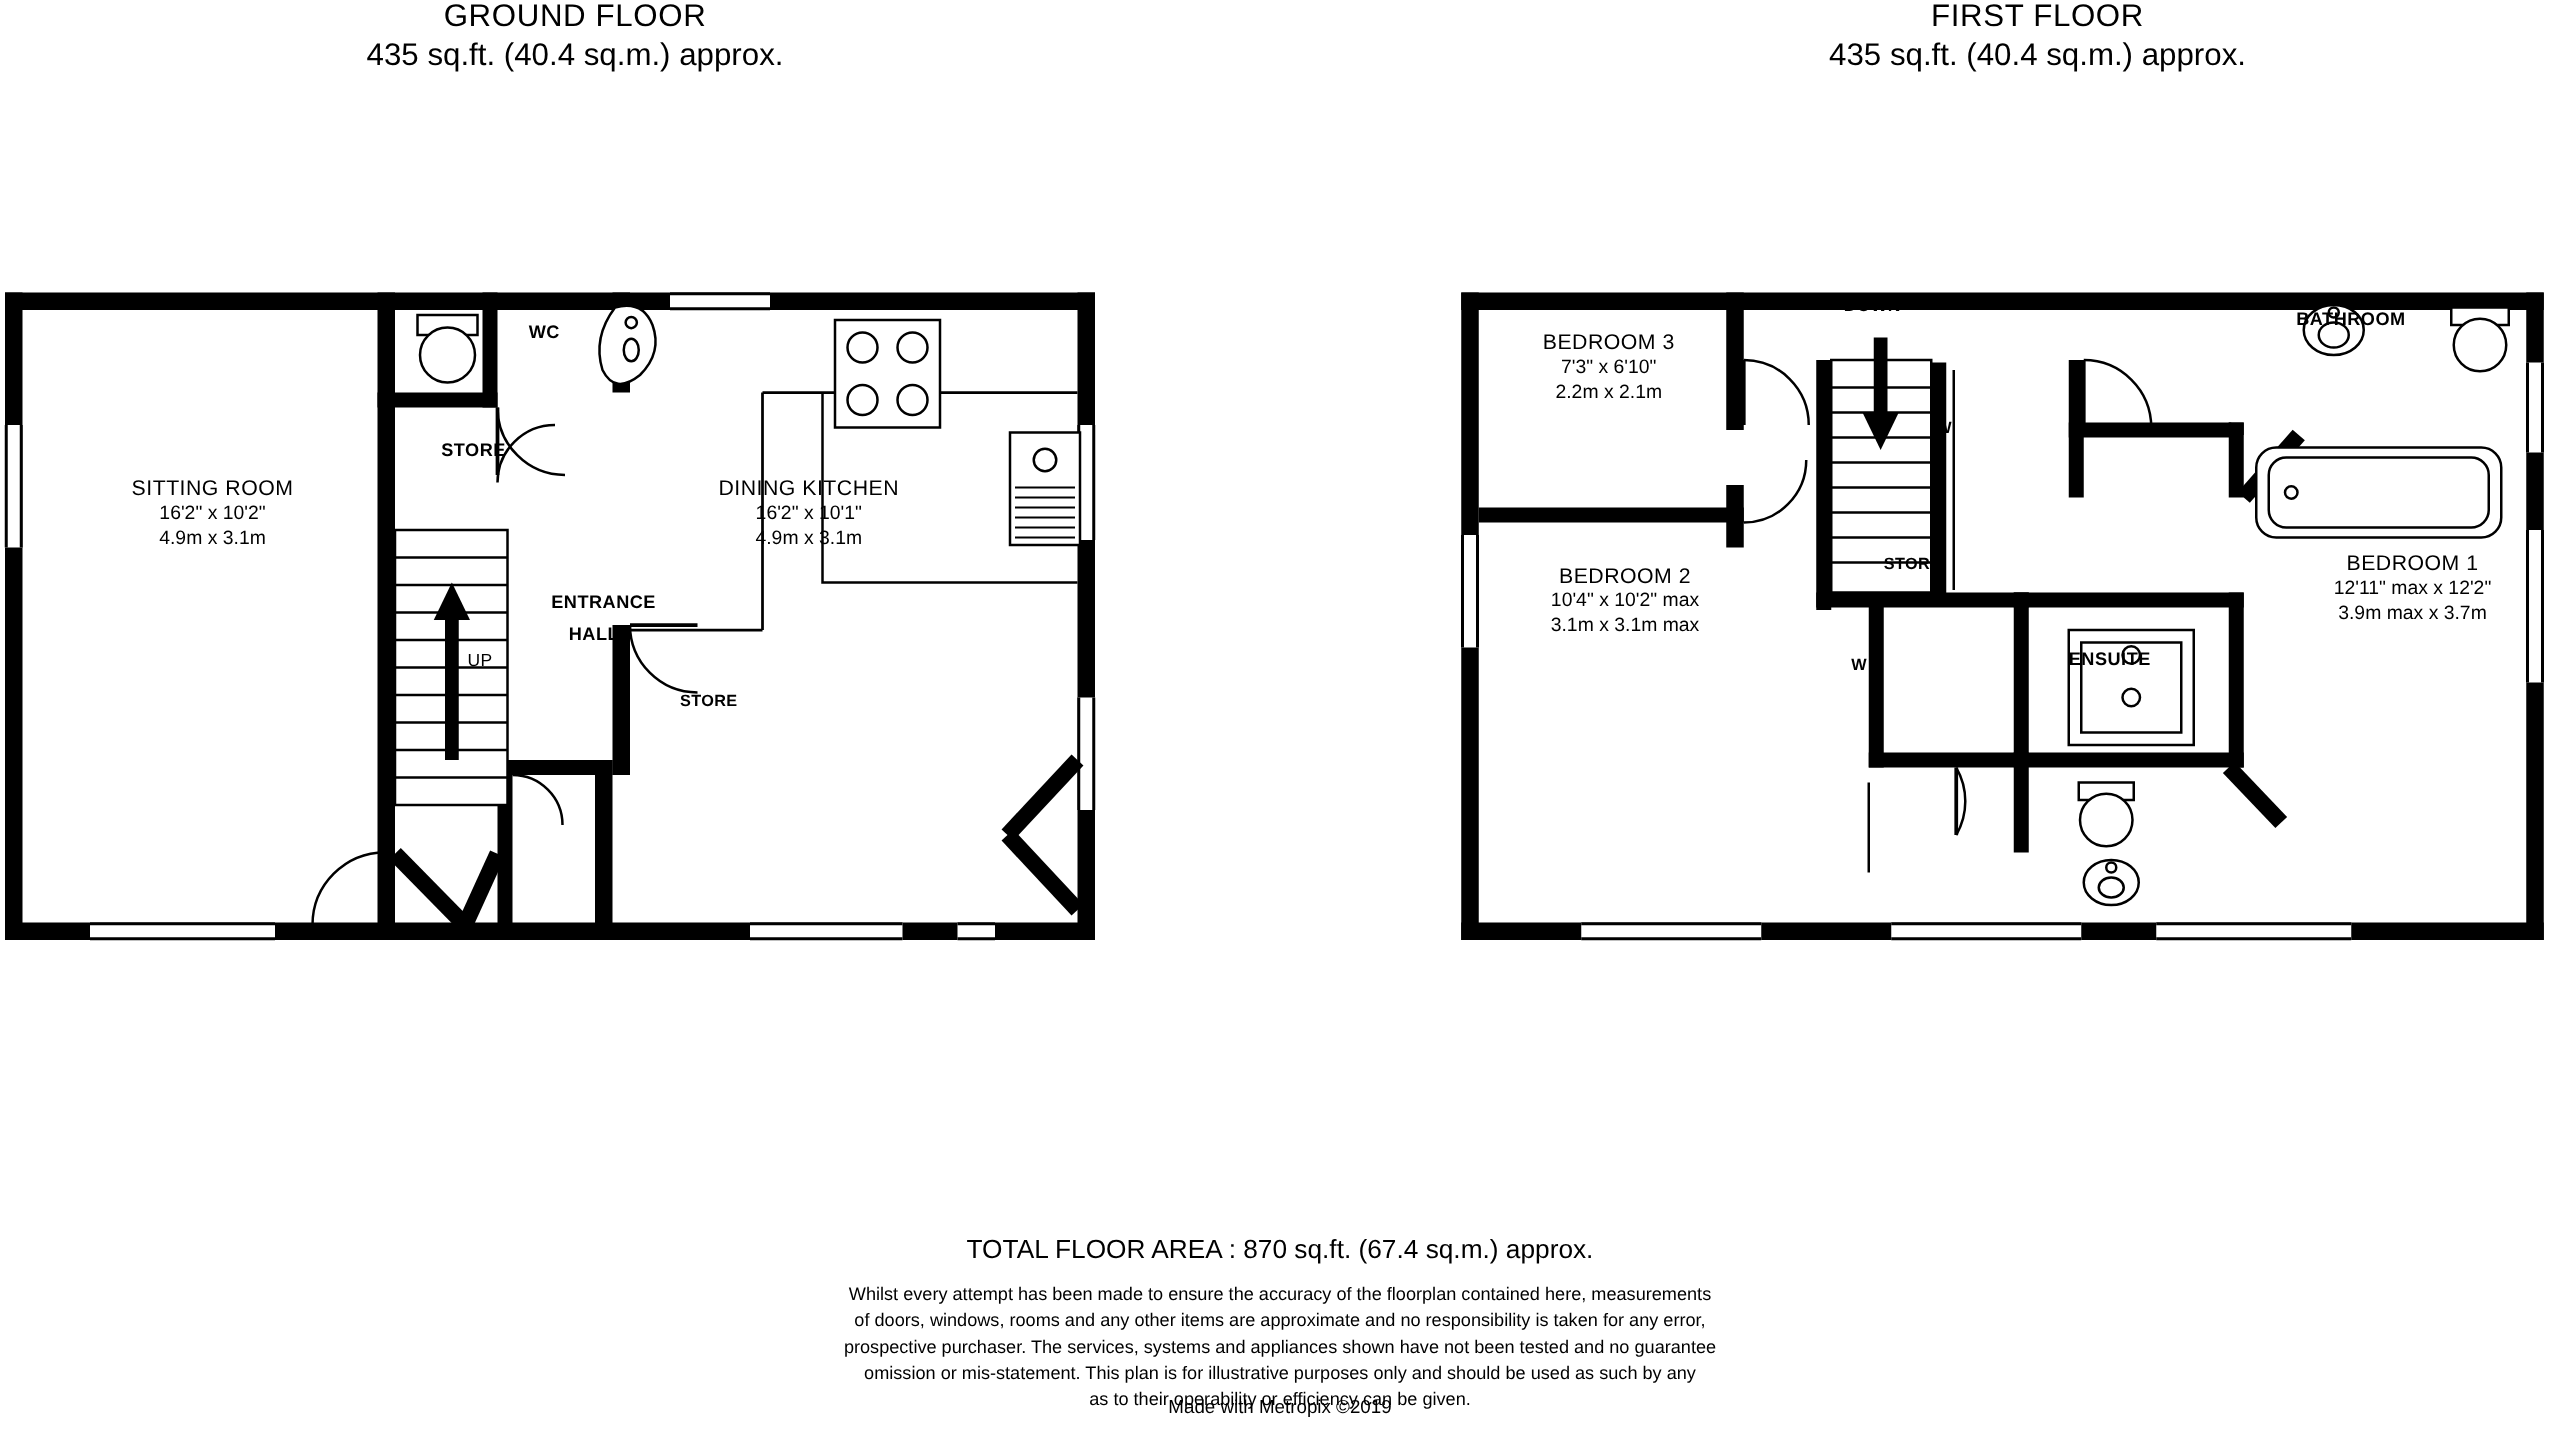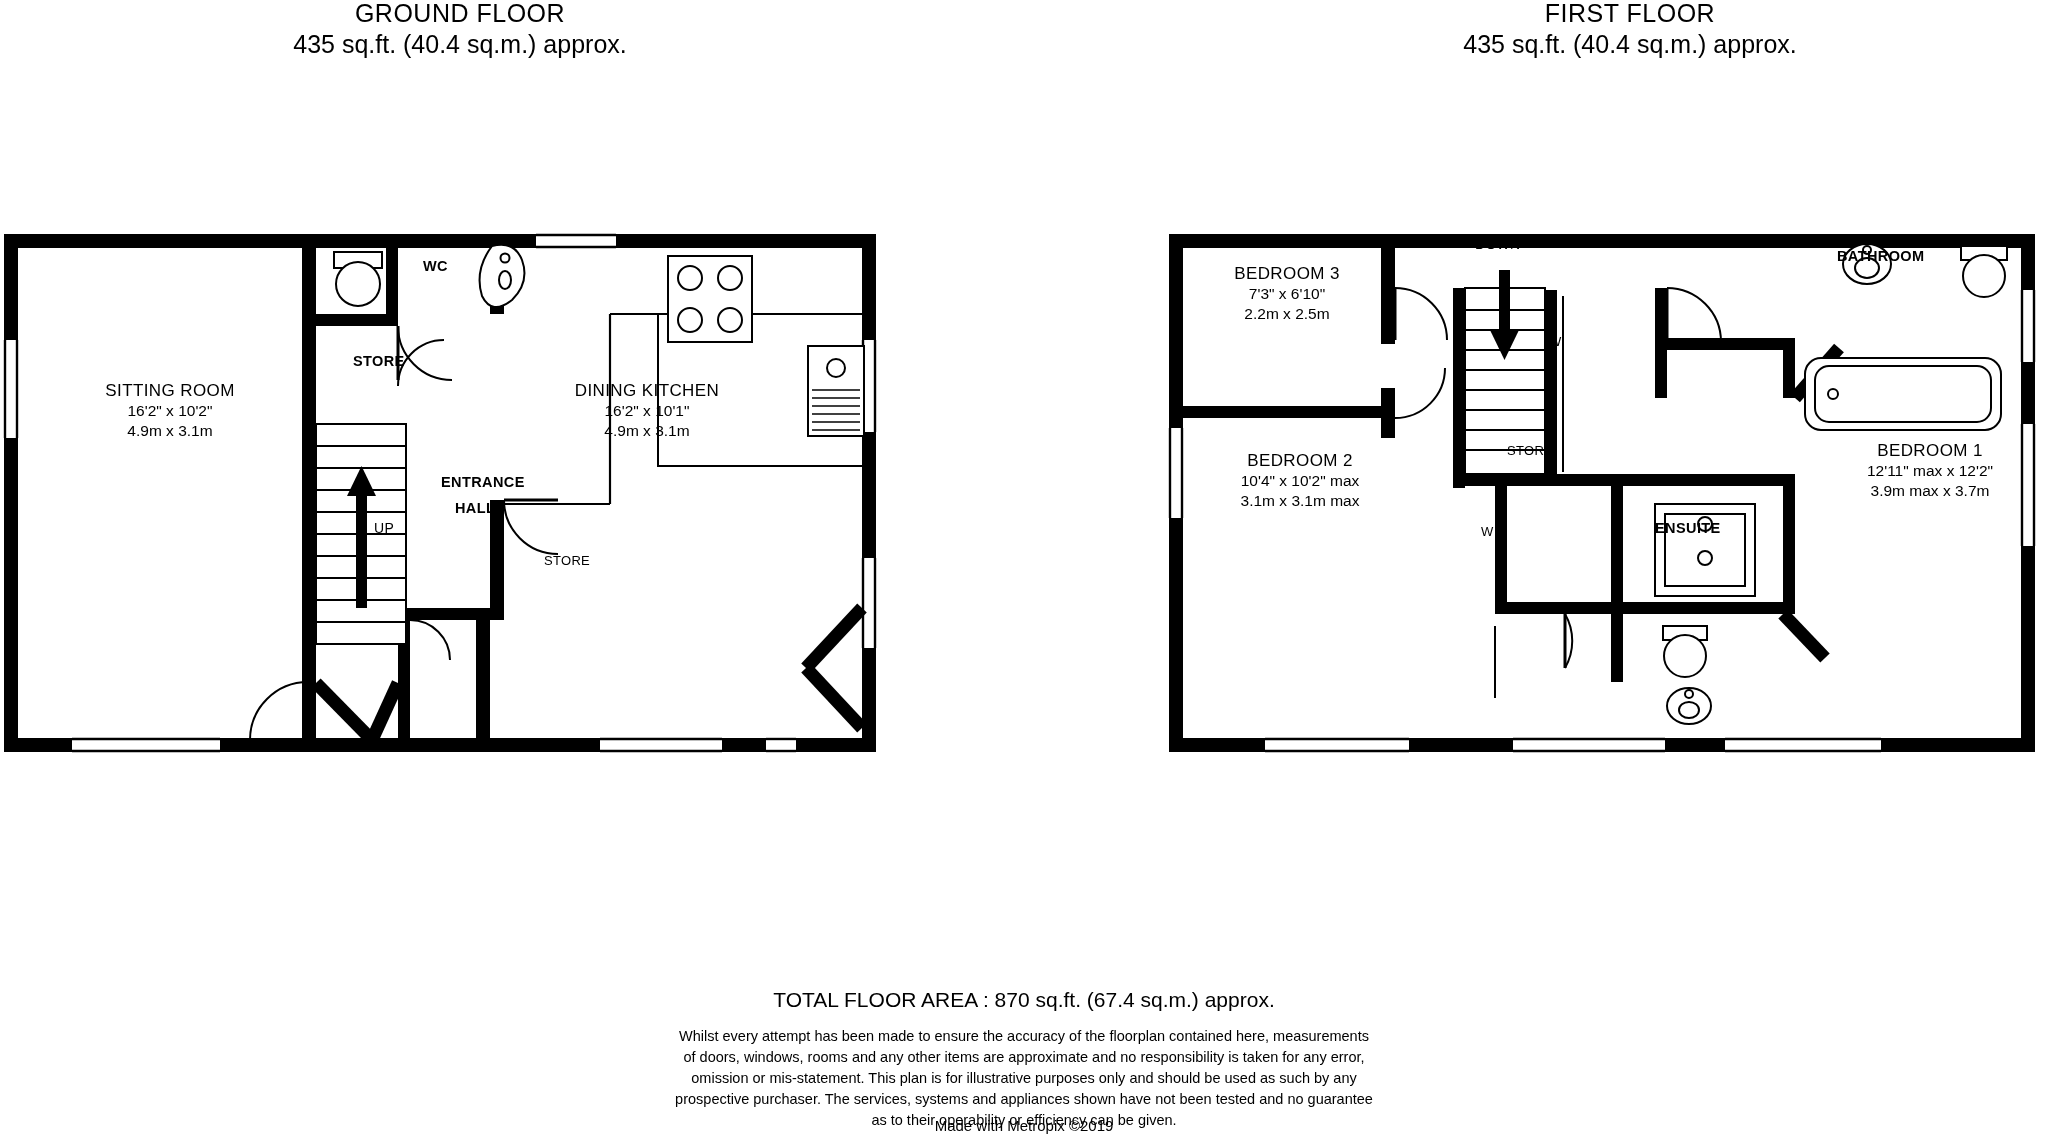"DOWN" .tiny-label { font-weight: normal -> bold }
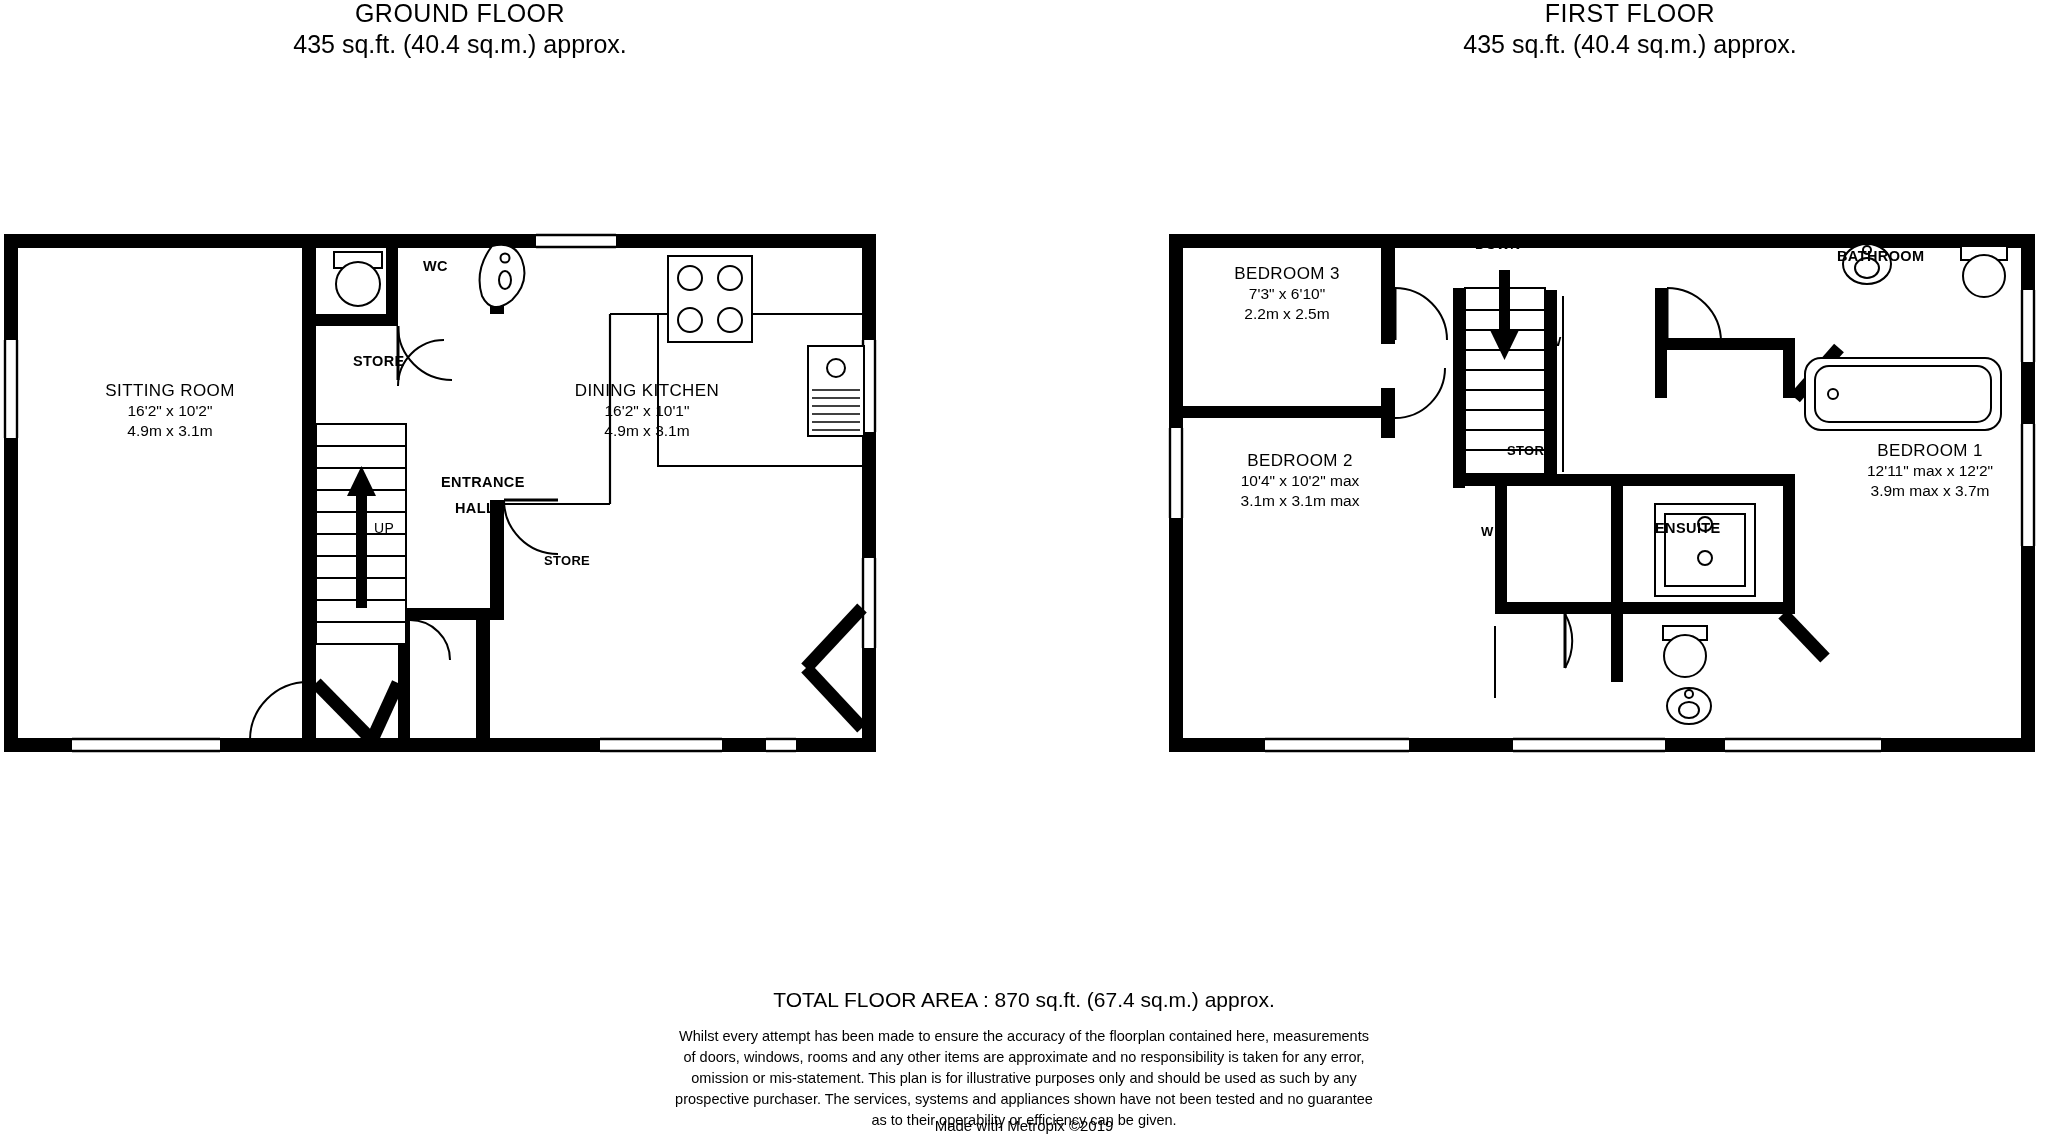"2.2m x 2.5m" div.dim { text: 2.5m -> 2.1m }
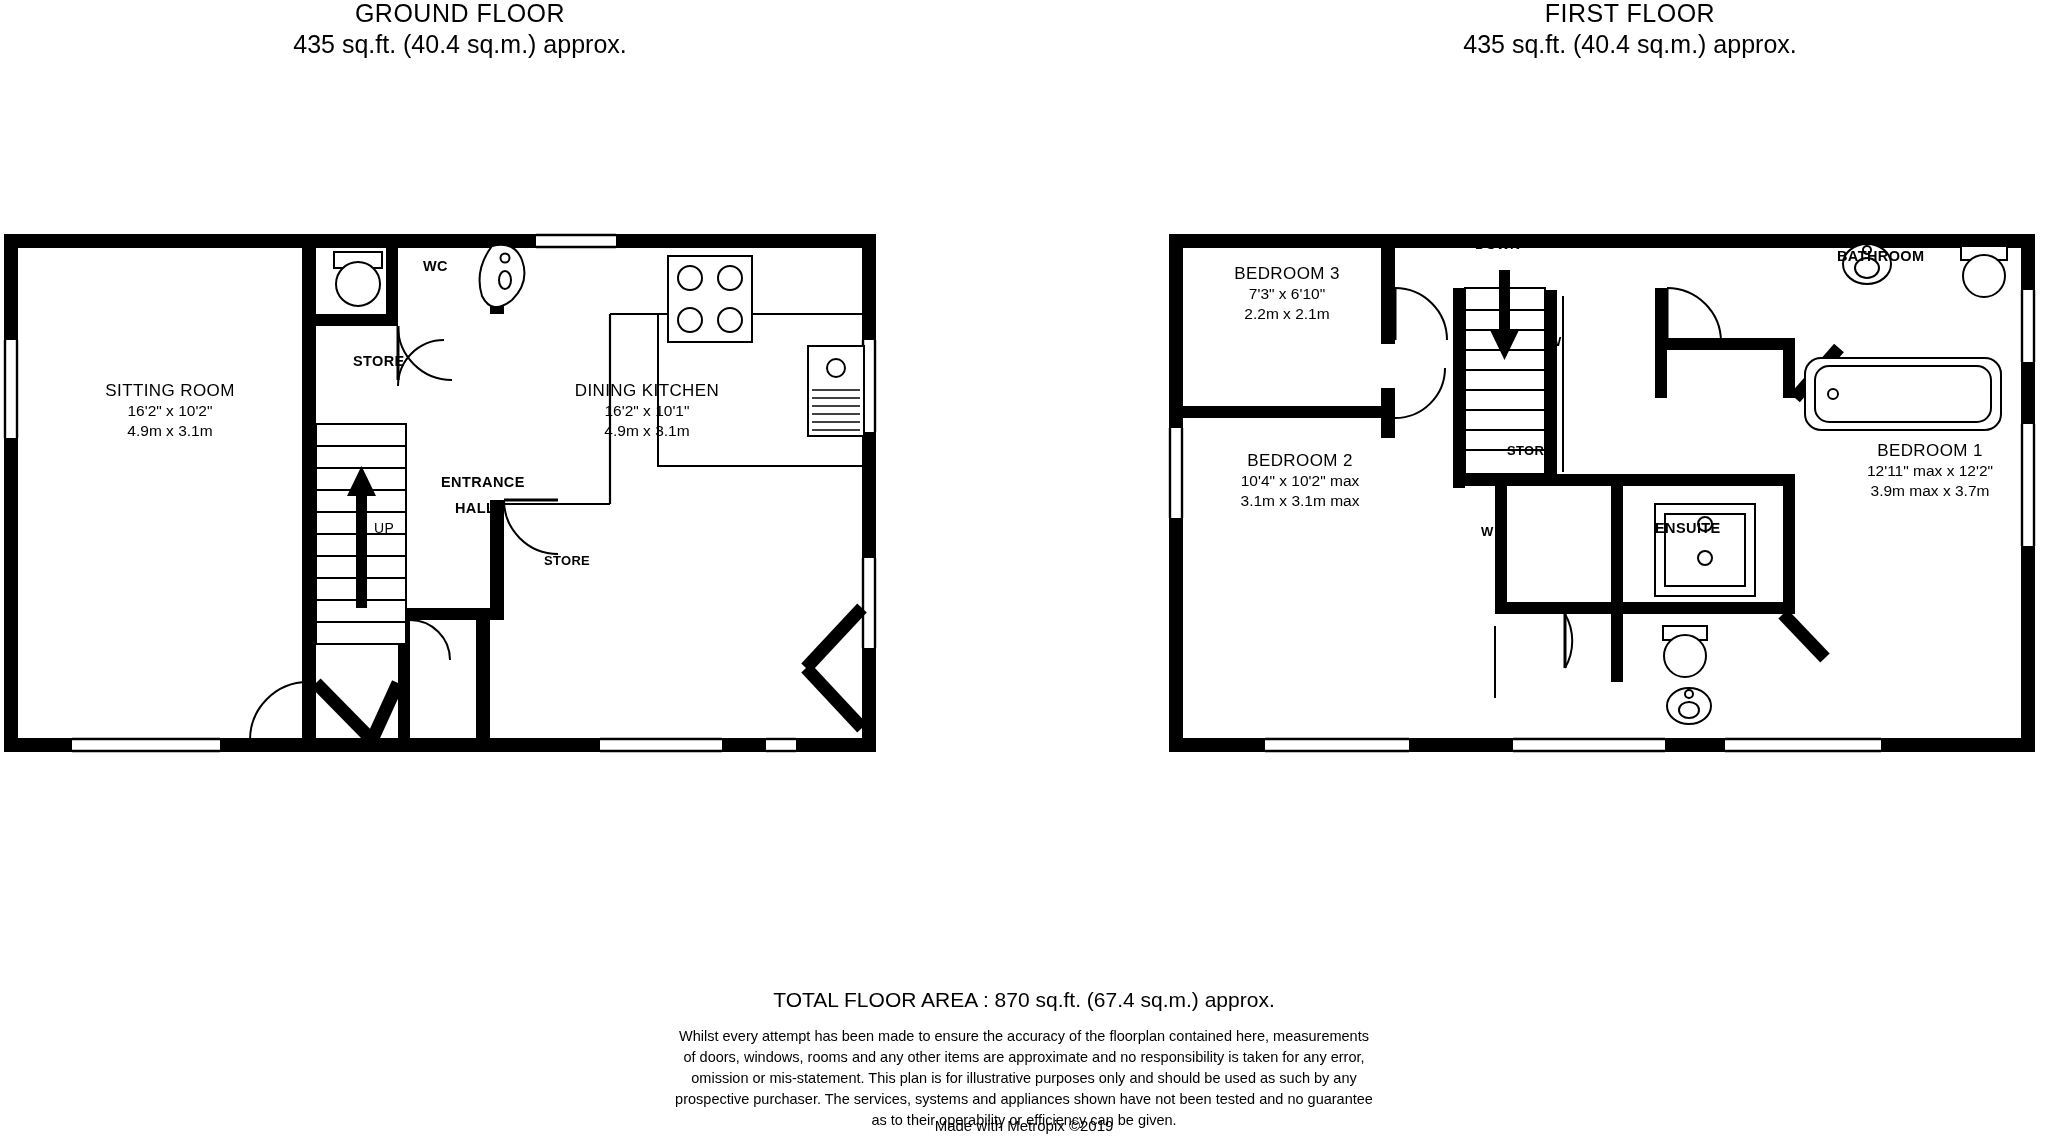"omission or mis-statement. This plan" div { order: before "prospective purchaser. The services," -> after "prospective purchaser. The services," }
